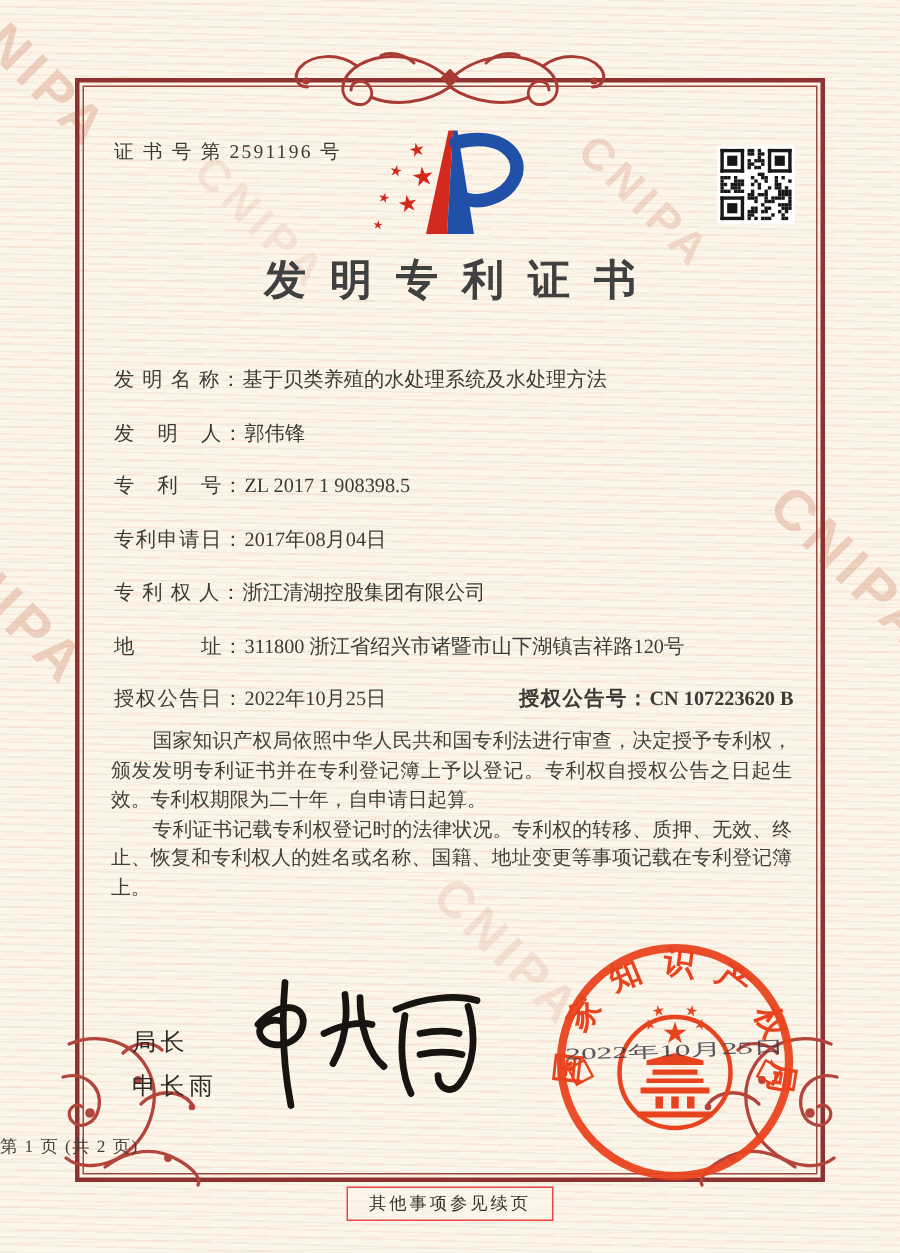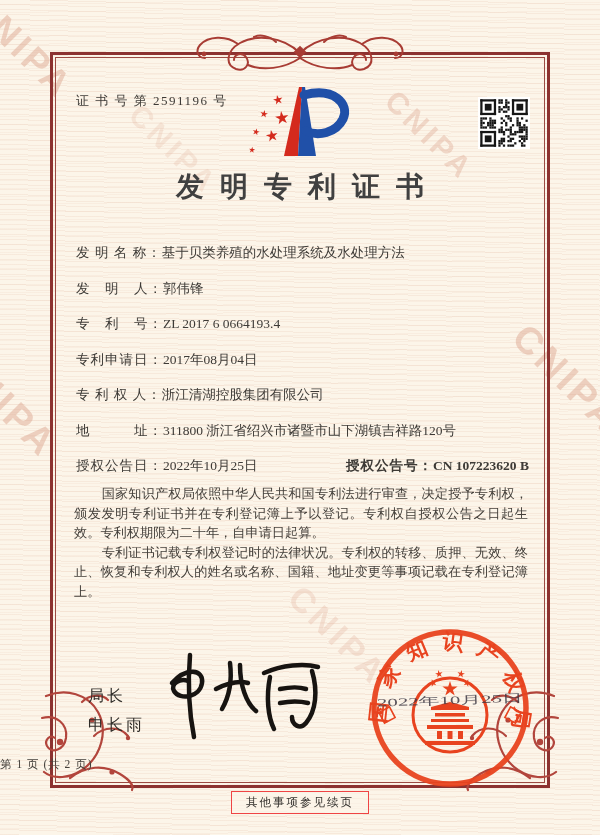"ZL 2017 6 0664193.4" span { text: 6 0664193.4 -> 1 908398.5 }
